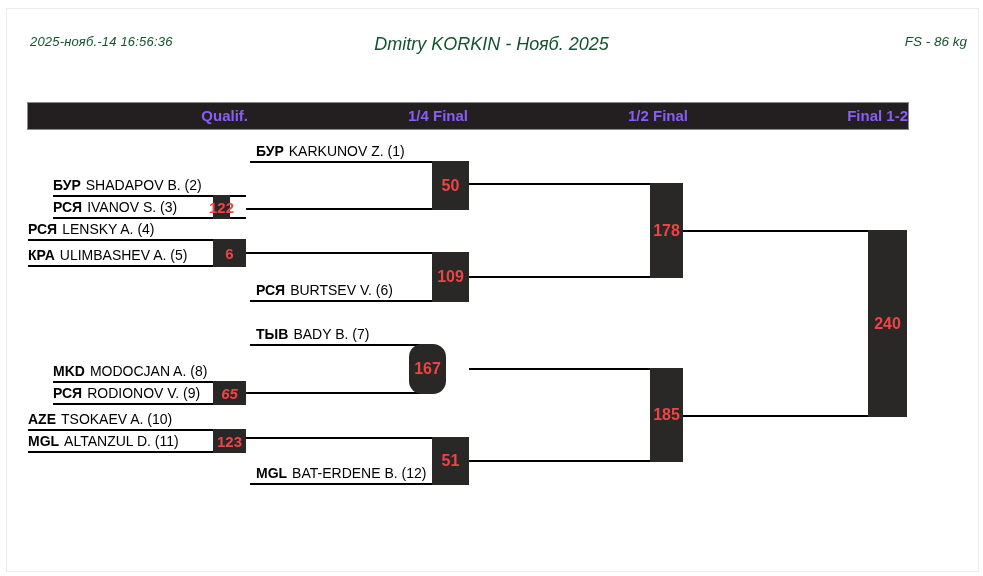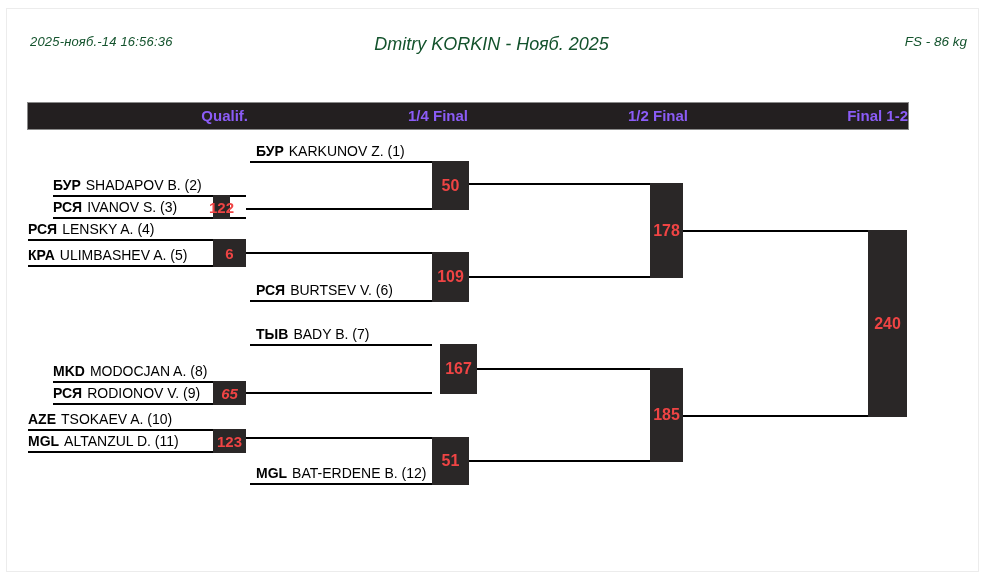"167" div.mbox { border-radius: none -> 13px; left: 440px -> 409px }
